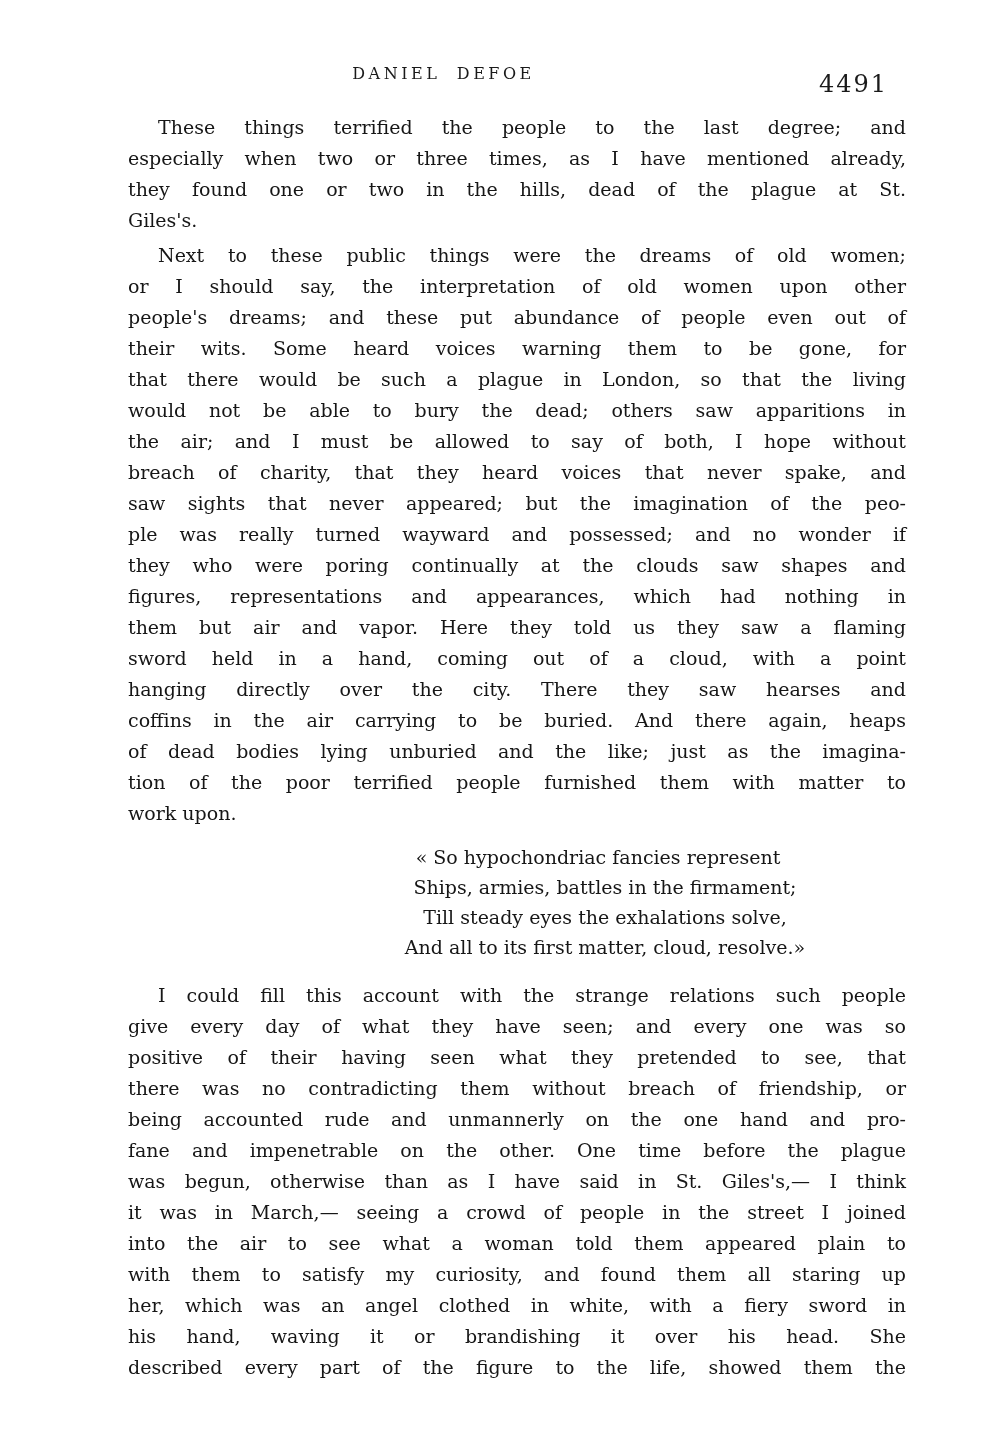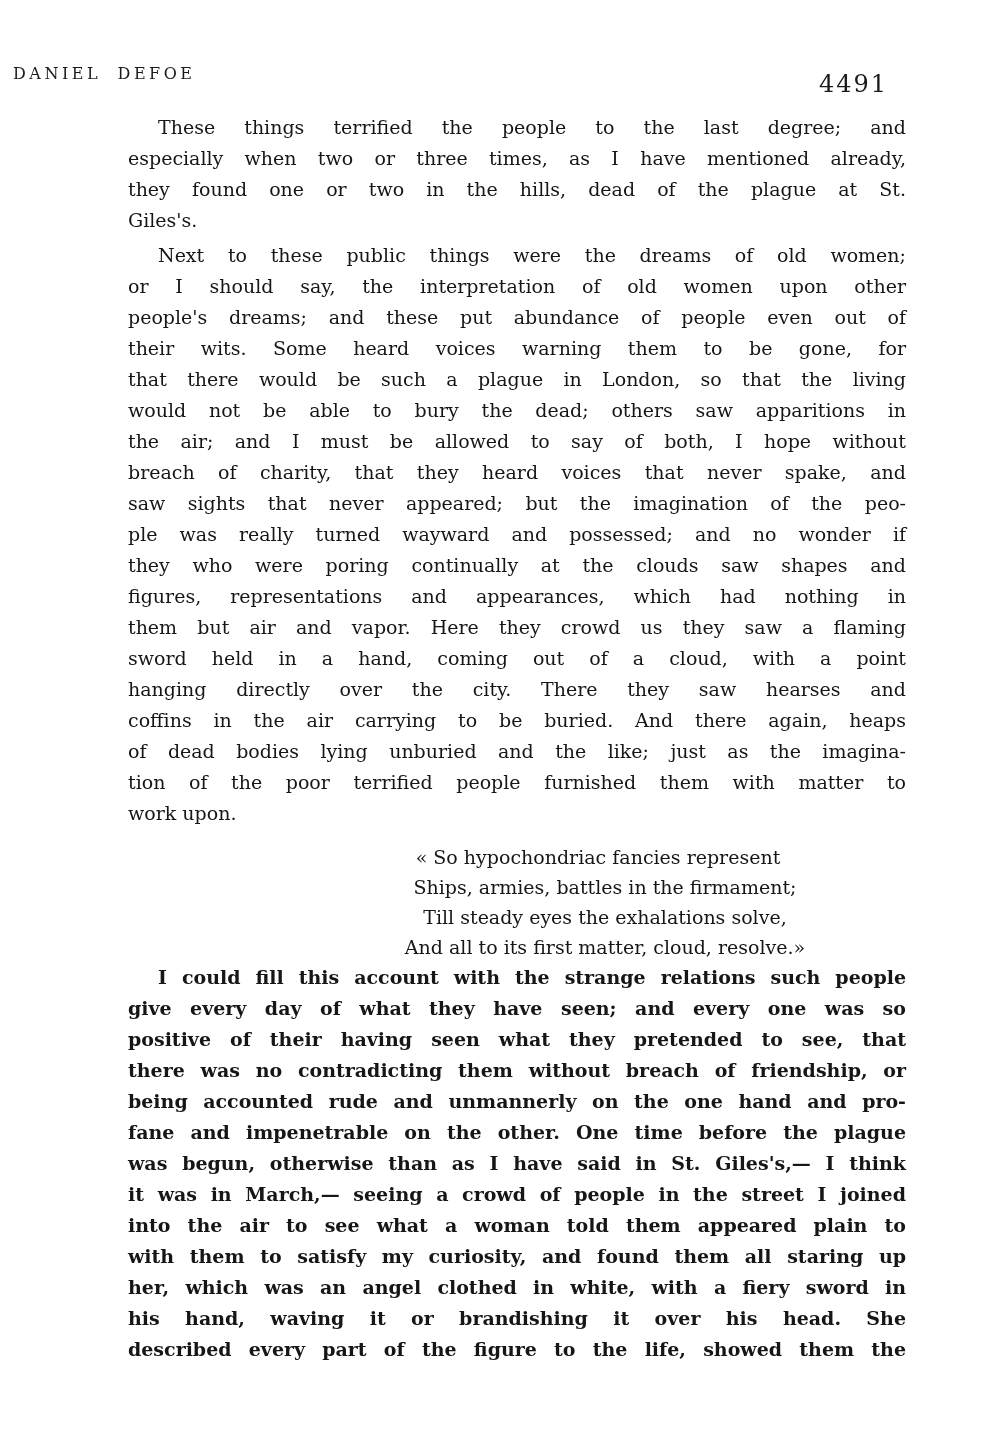"DANIEL DEFOE" .head-title { margin-left: 13px -> none; text-align: none -> center }
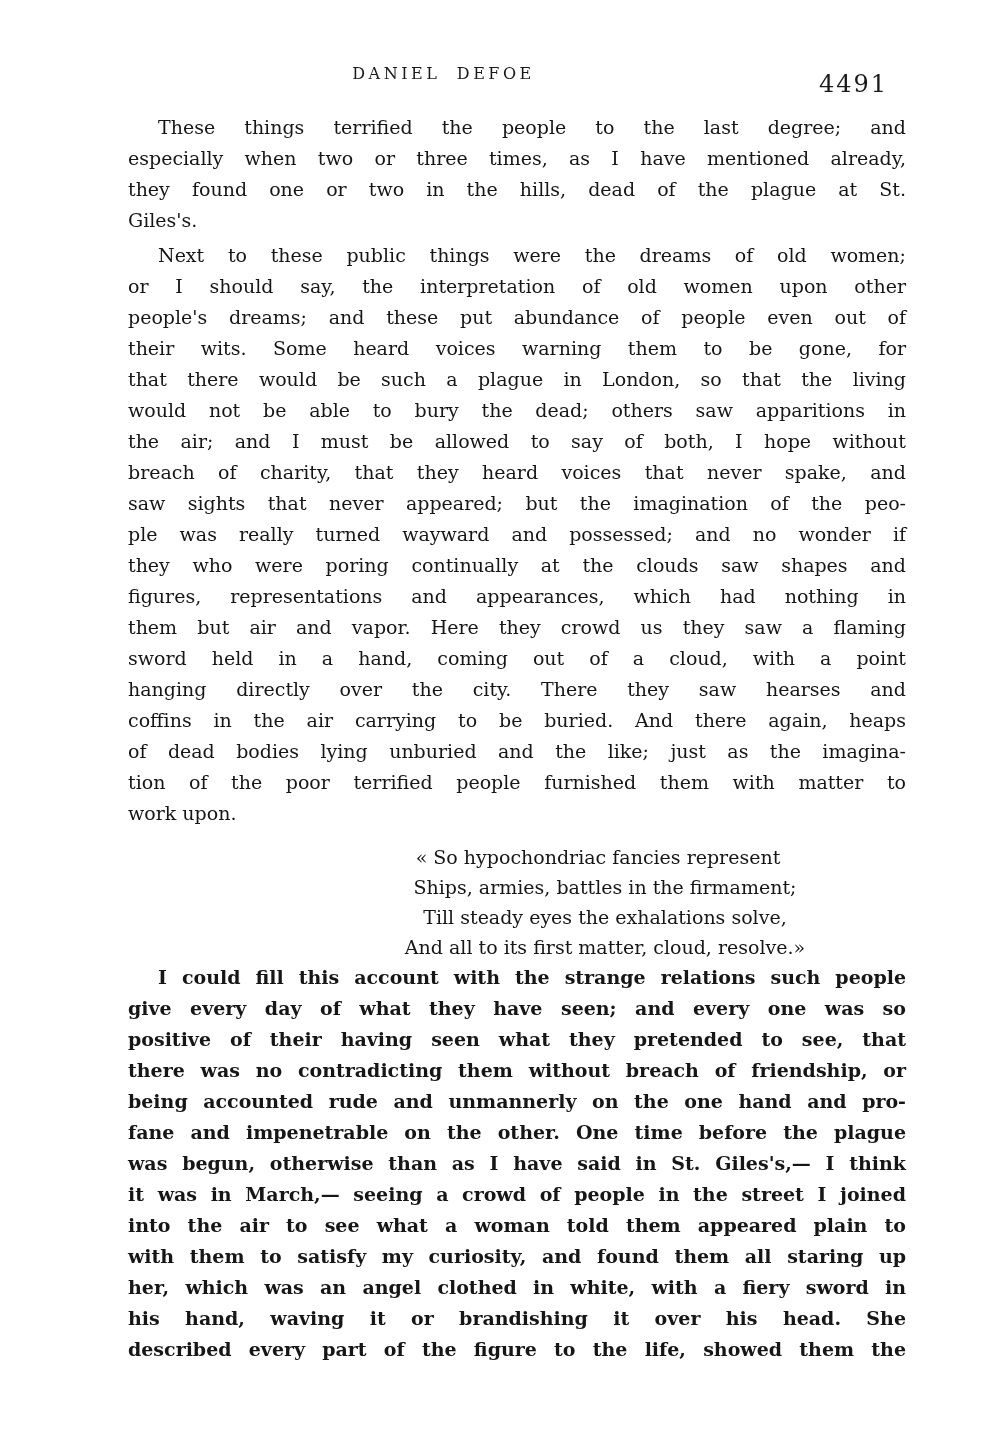"them but air and vapor." div.line { text: crowd -> told }
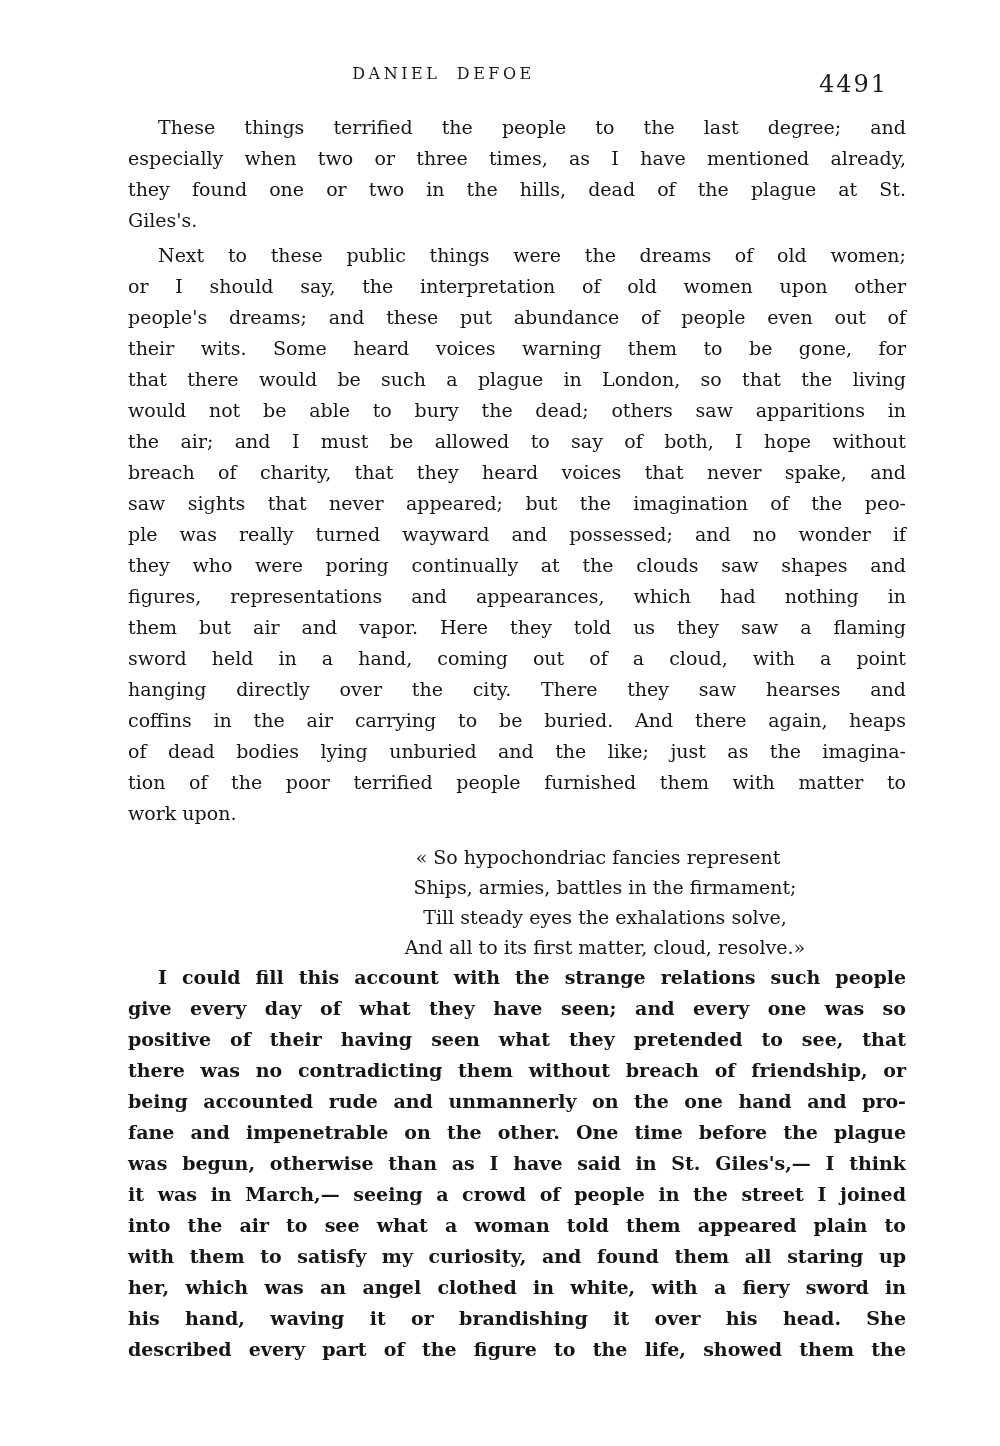"I could fill this account" .paragraph.verse + .paragraph.prose { font-weight: bold -> none; margin-top: none -> 18px }
